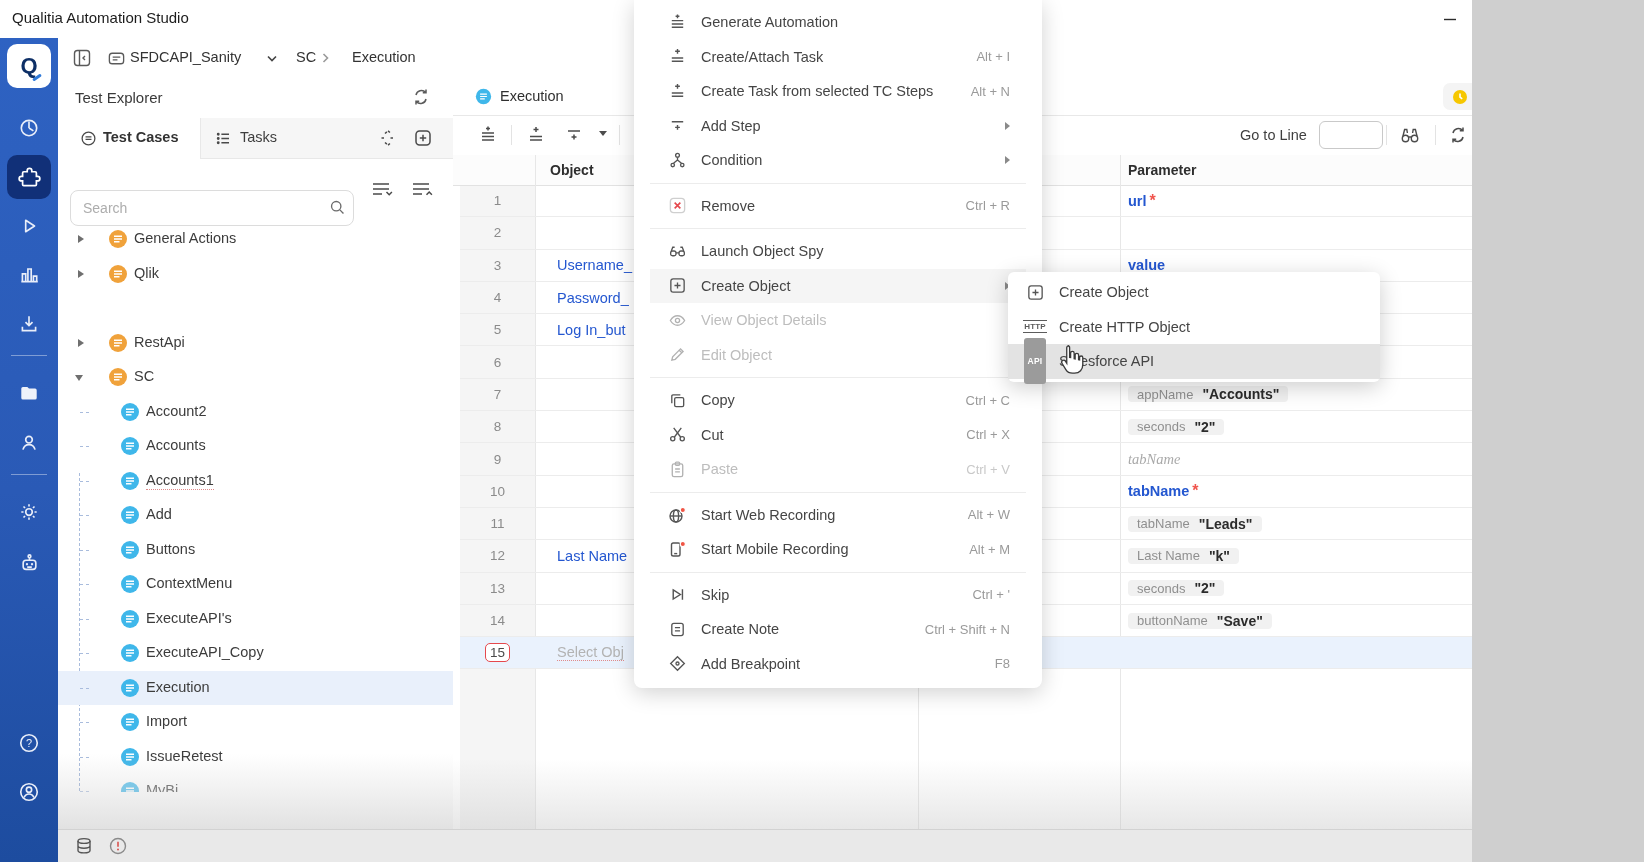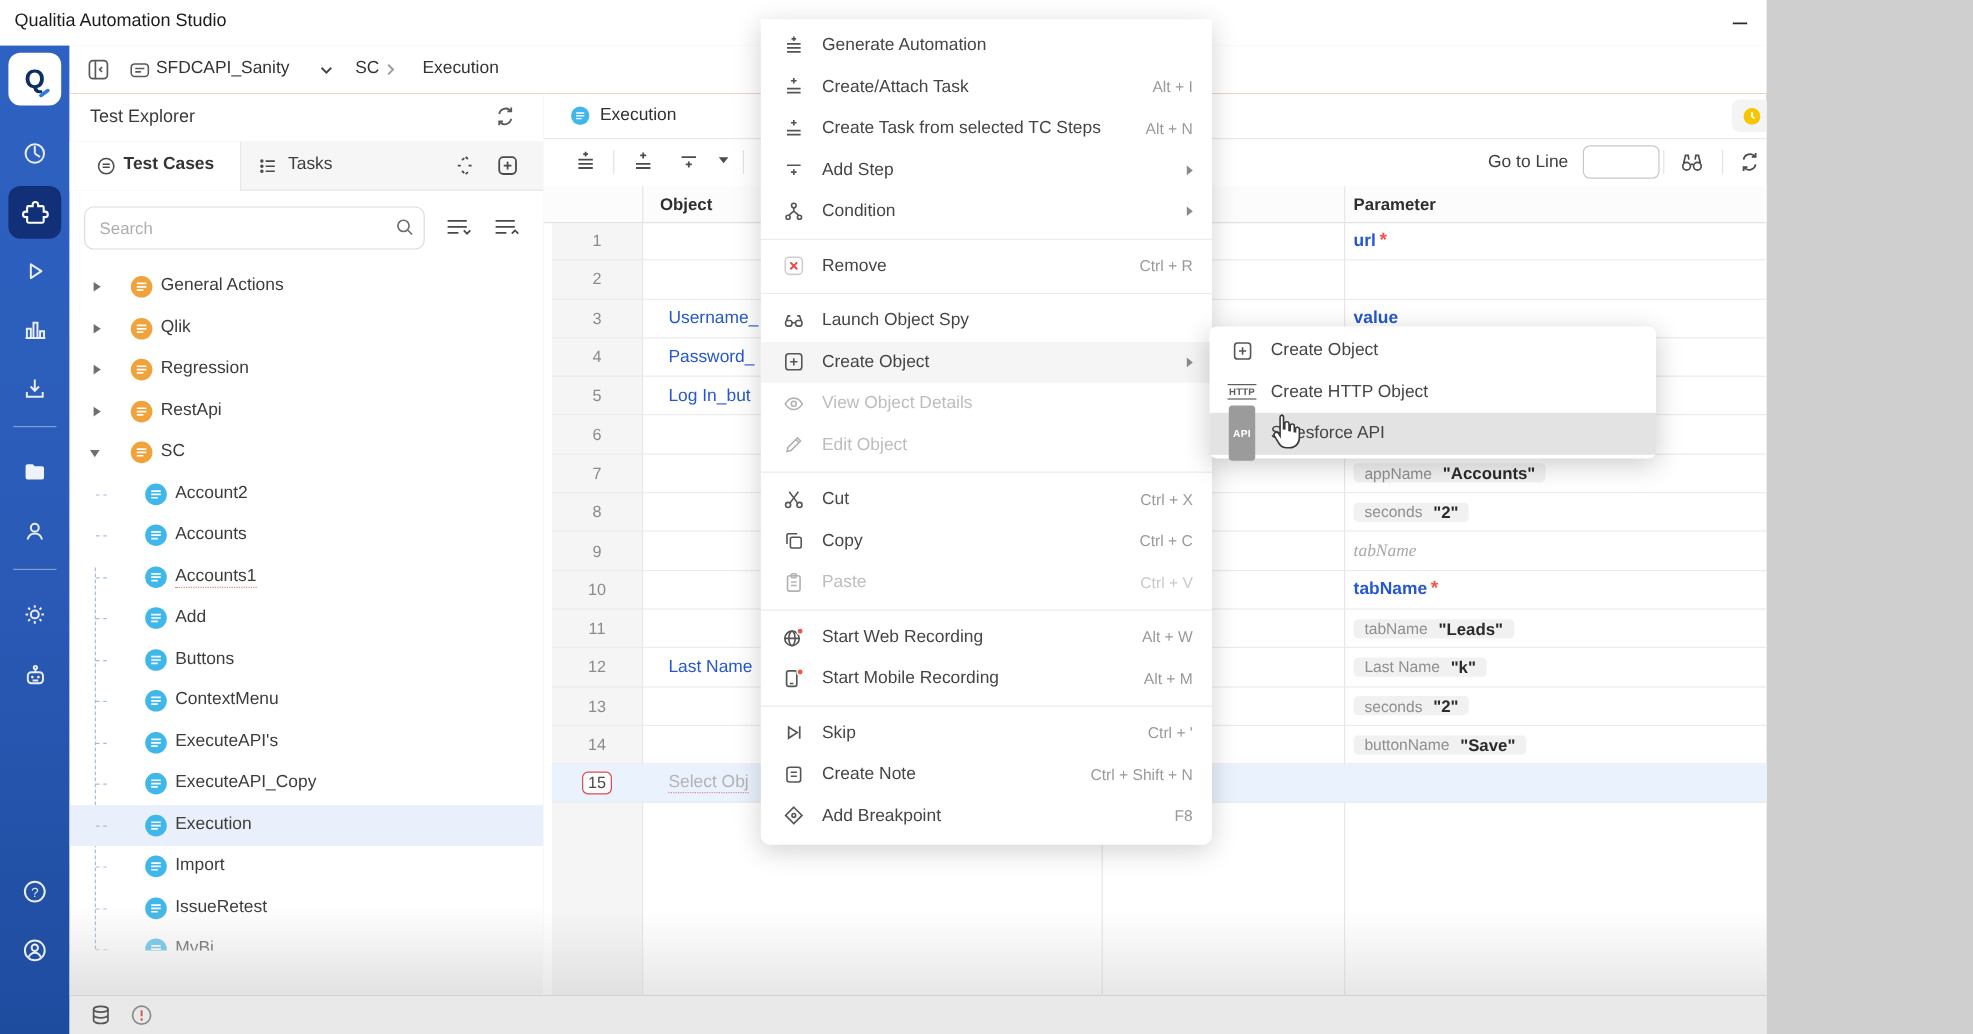"Generate Automation" .cmenu { padding: 5px 0 7px -> 5px 16px 7px; top: 16px -> 0 }
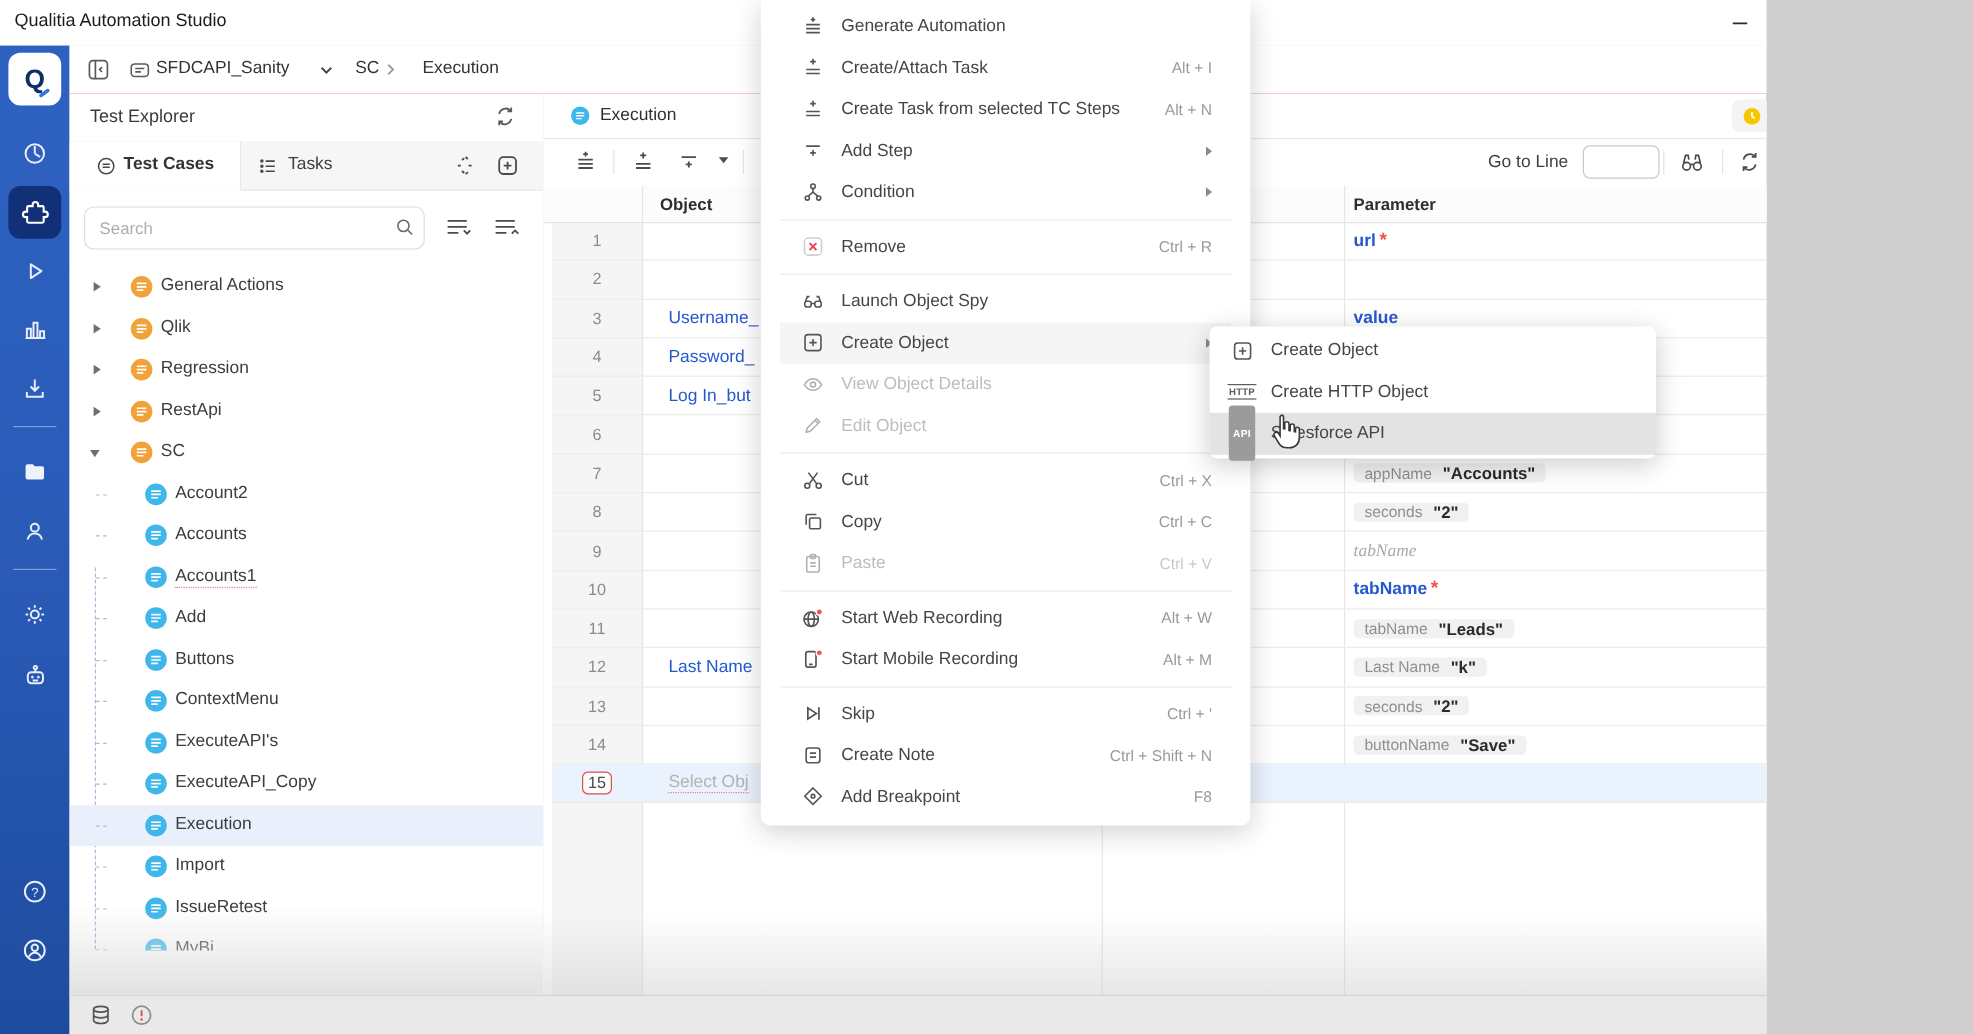"Search" .search-wrap { top: 94px -> 112px }
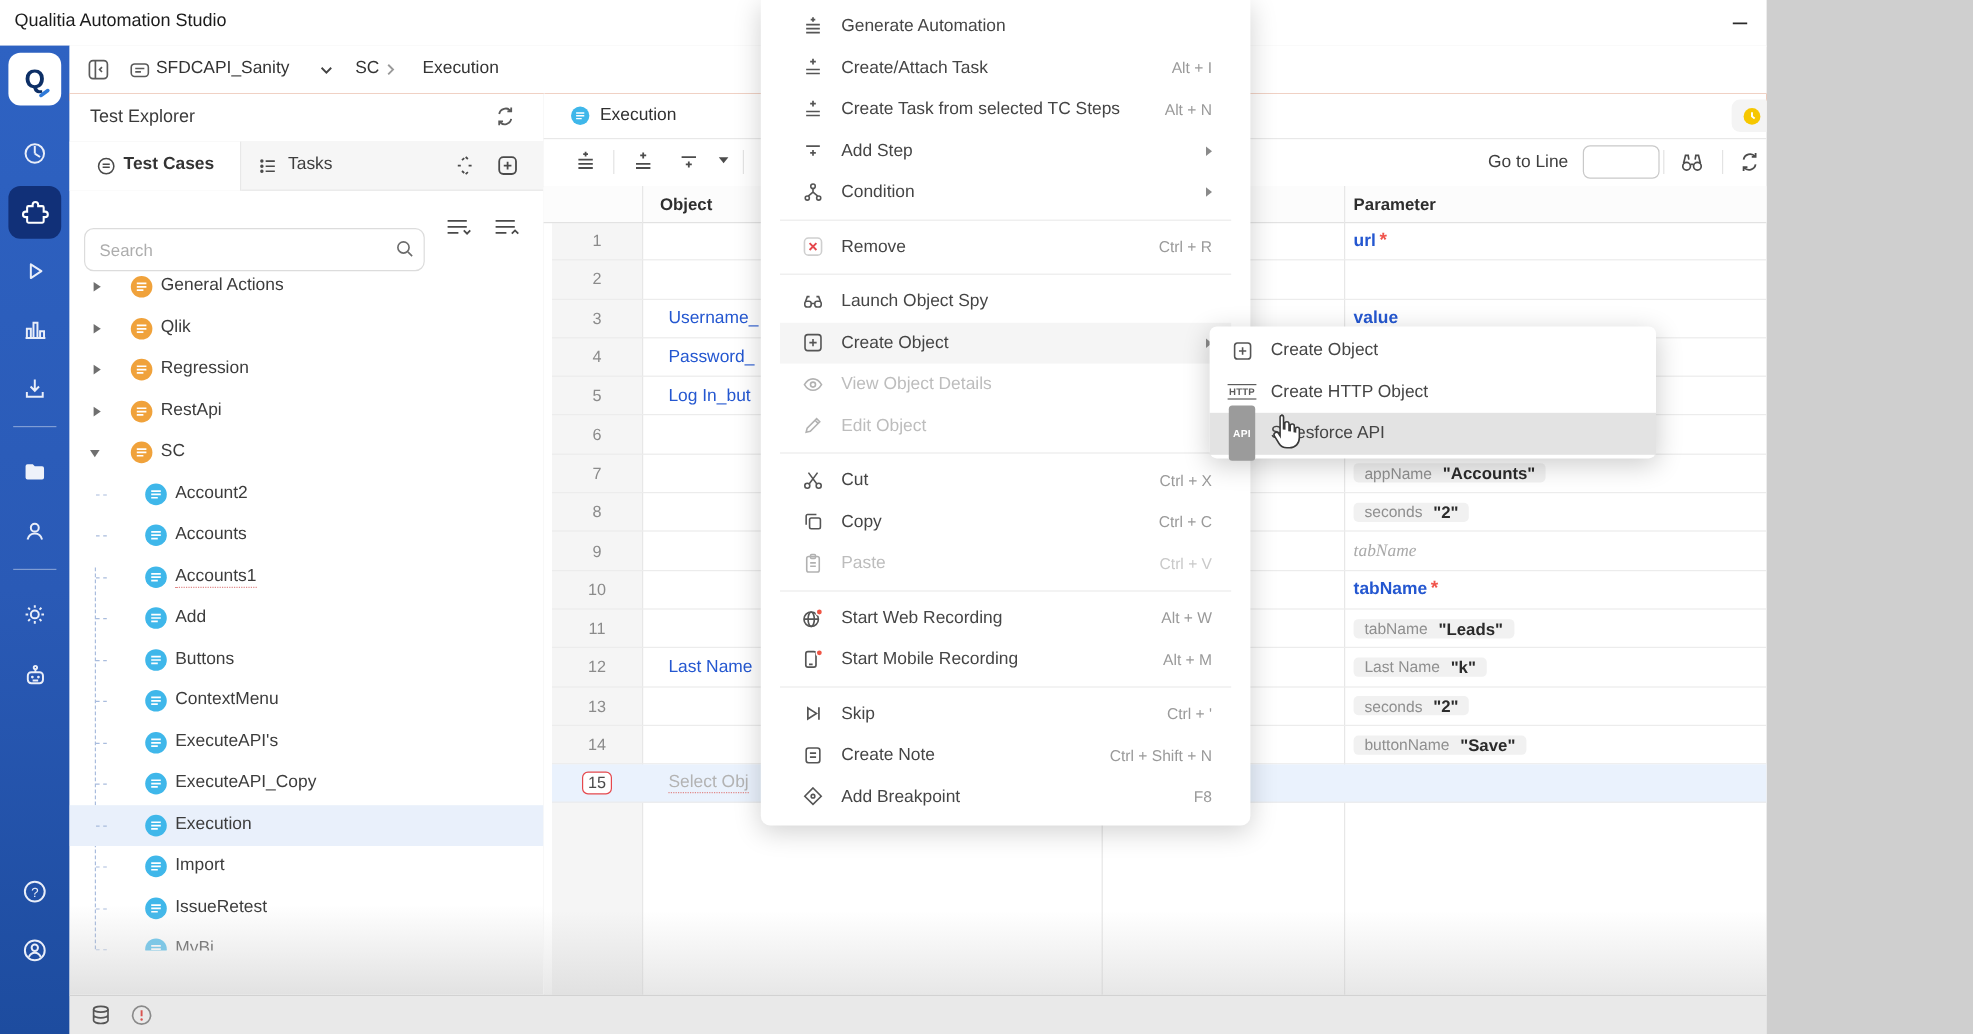"Regression" div.tree-item { html: <div> <span></span> <svg> <circle></circle> <path></path> </svg> <span>Regression</span> </div> -> none }
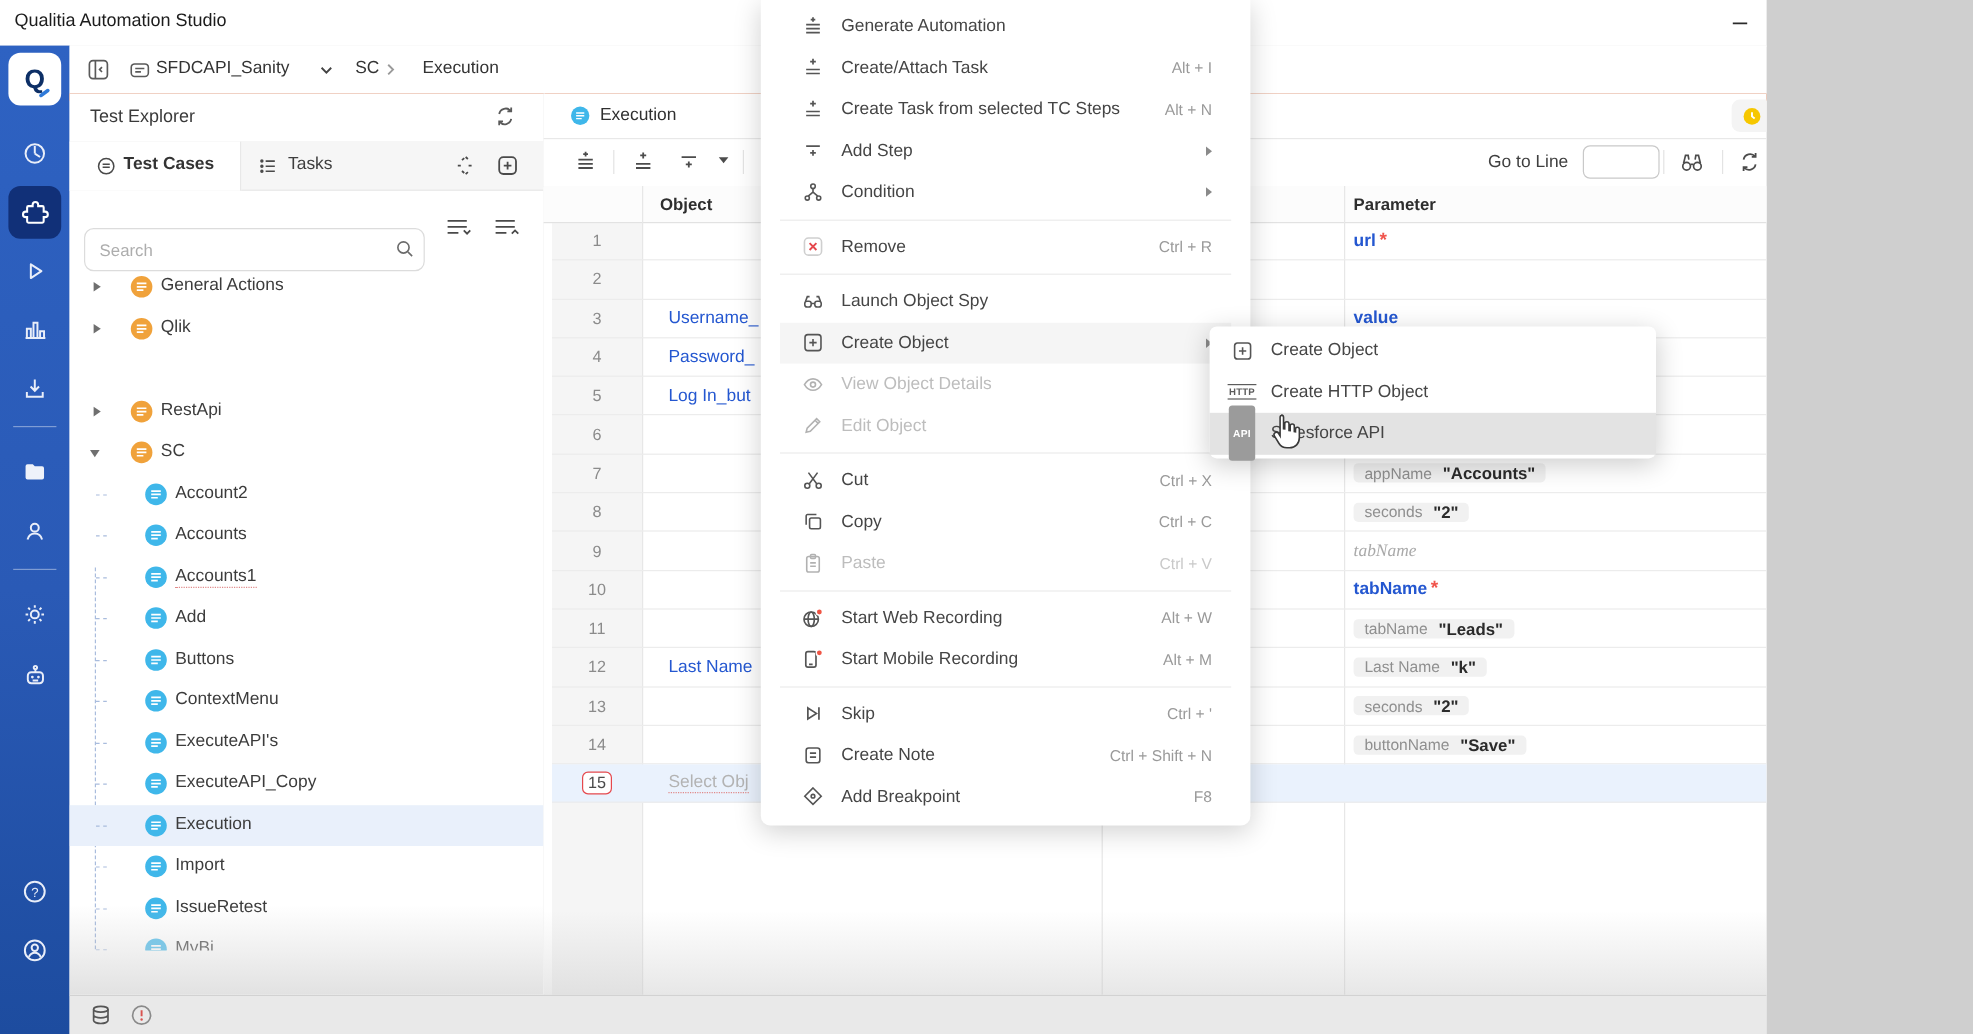"Cut" div.mi { order: before "Copy" -> after "Copy" }
